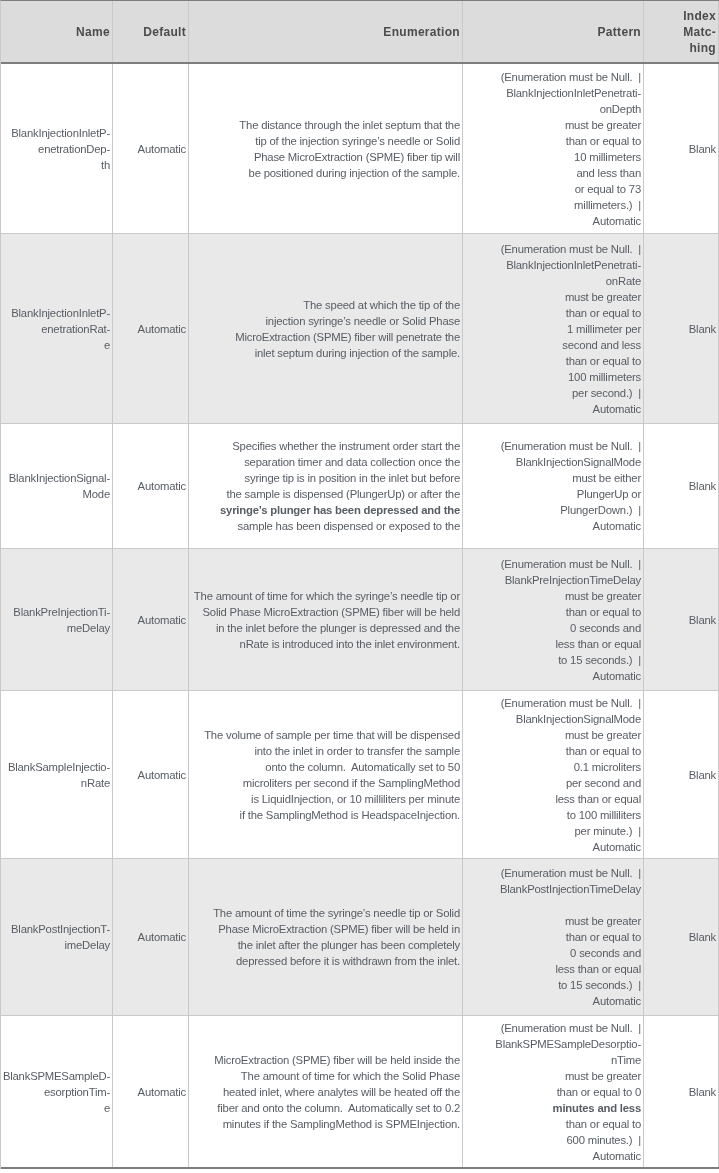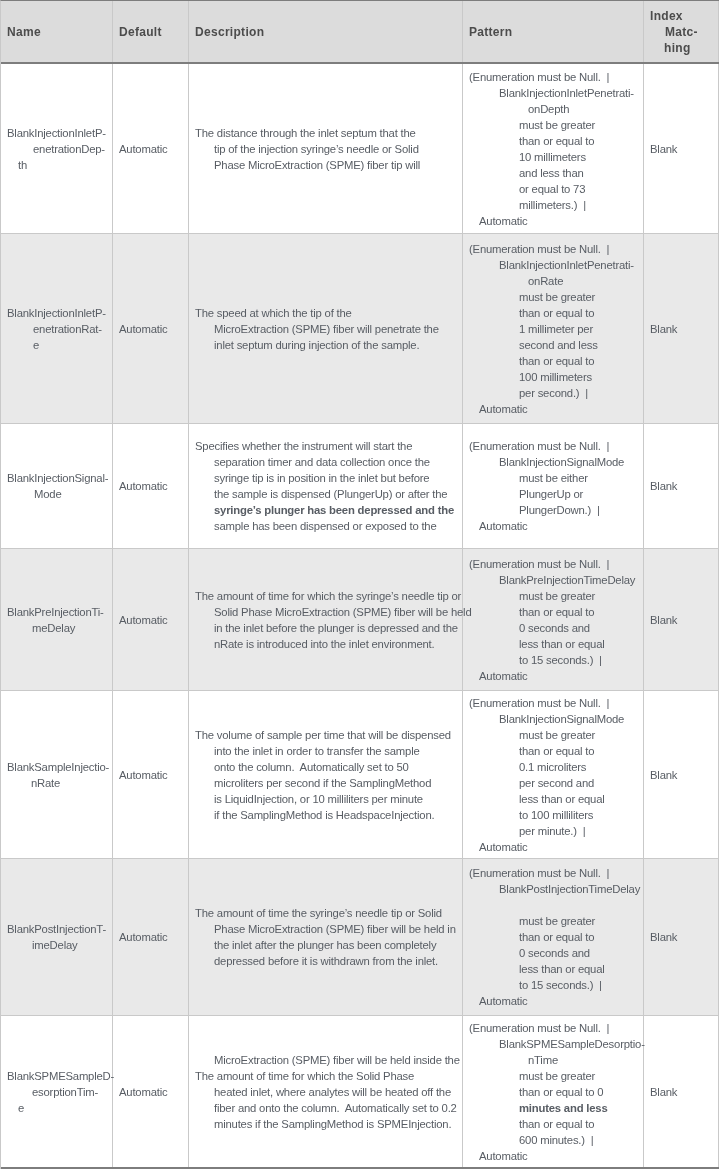"Index" .cell { align-items: none -> flex-end }
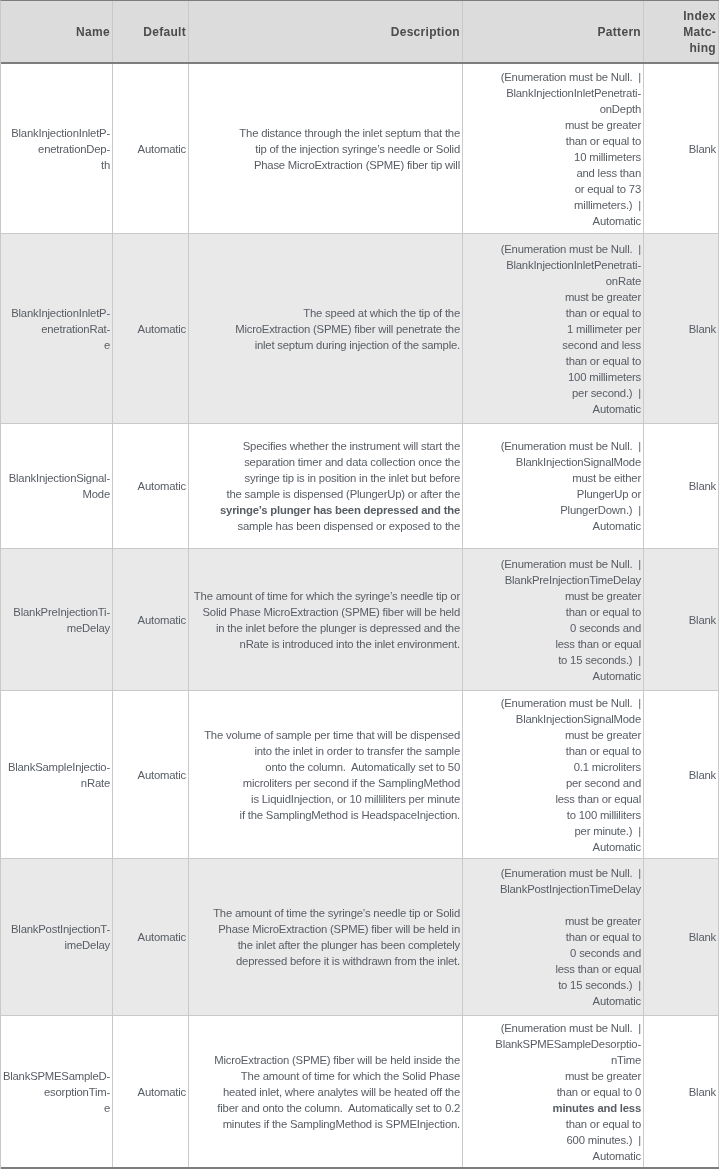"Description" span.line { text: Description -> Enumeration }
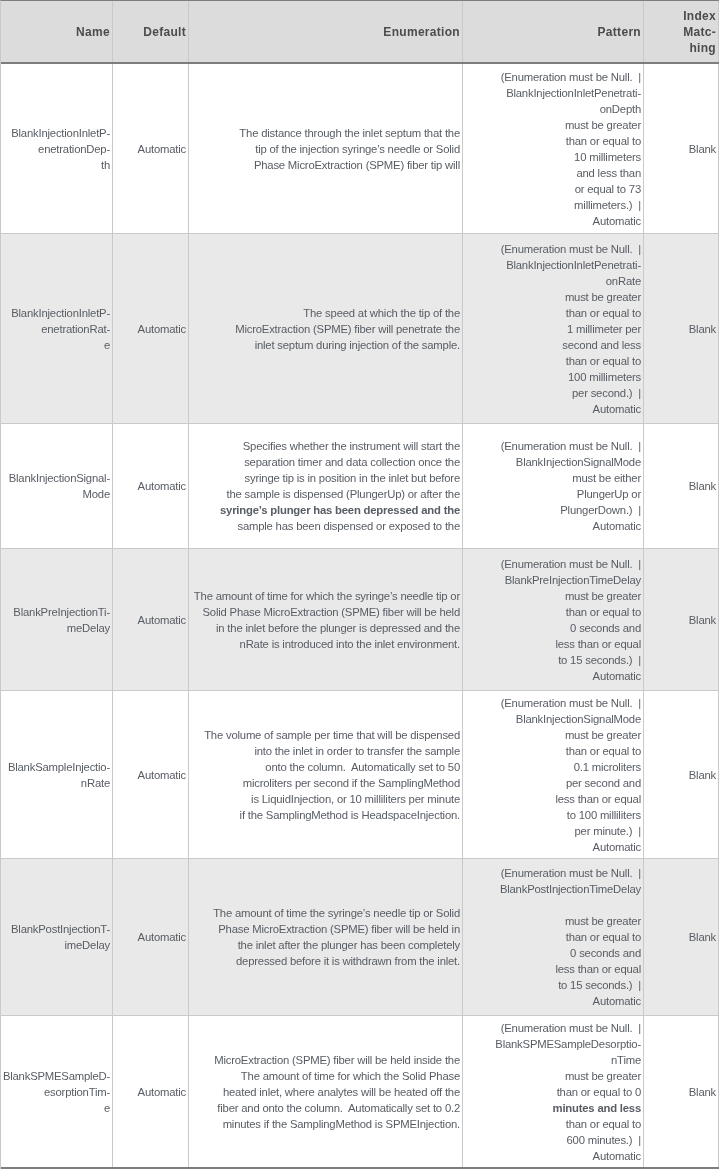"be positioned during injection of" div.line { html: none -> <div>be positioned during injection of the sample.</div> }
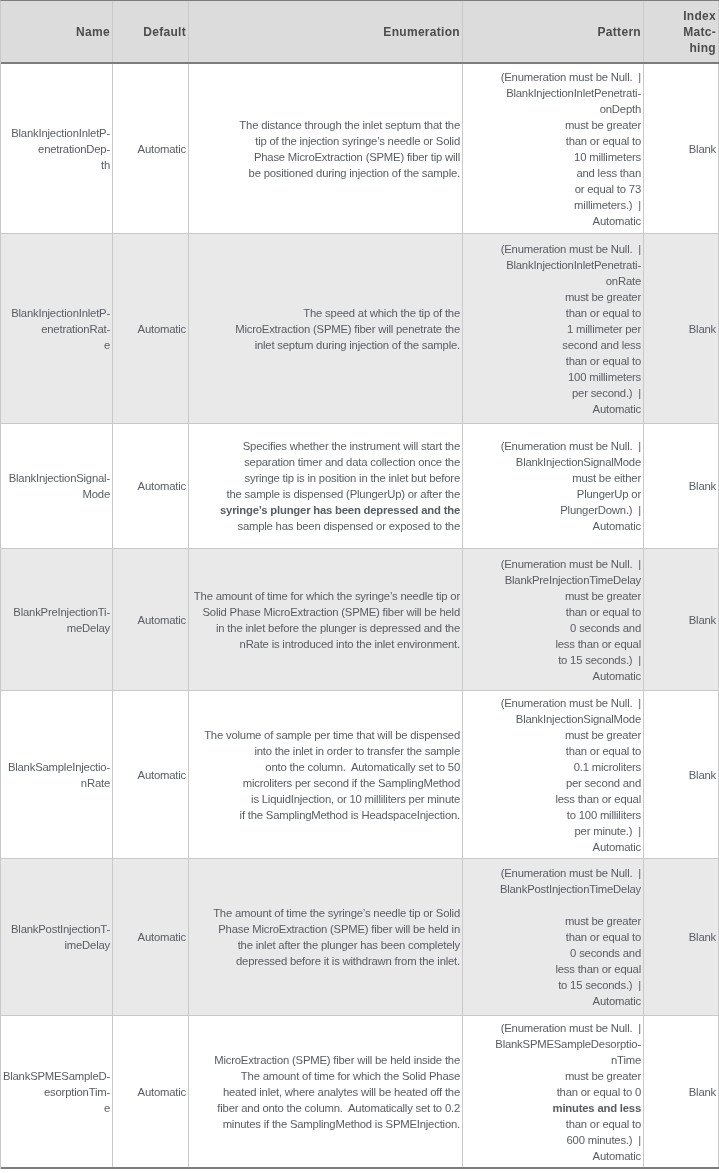"injection syringe’s needle or Solid" div.line { html: none -> <div>injection syringe’s needle or Solid Phase</div> }
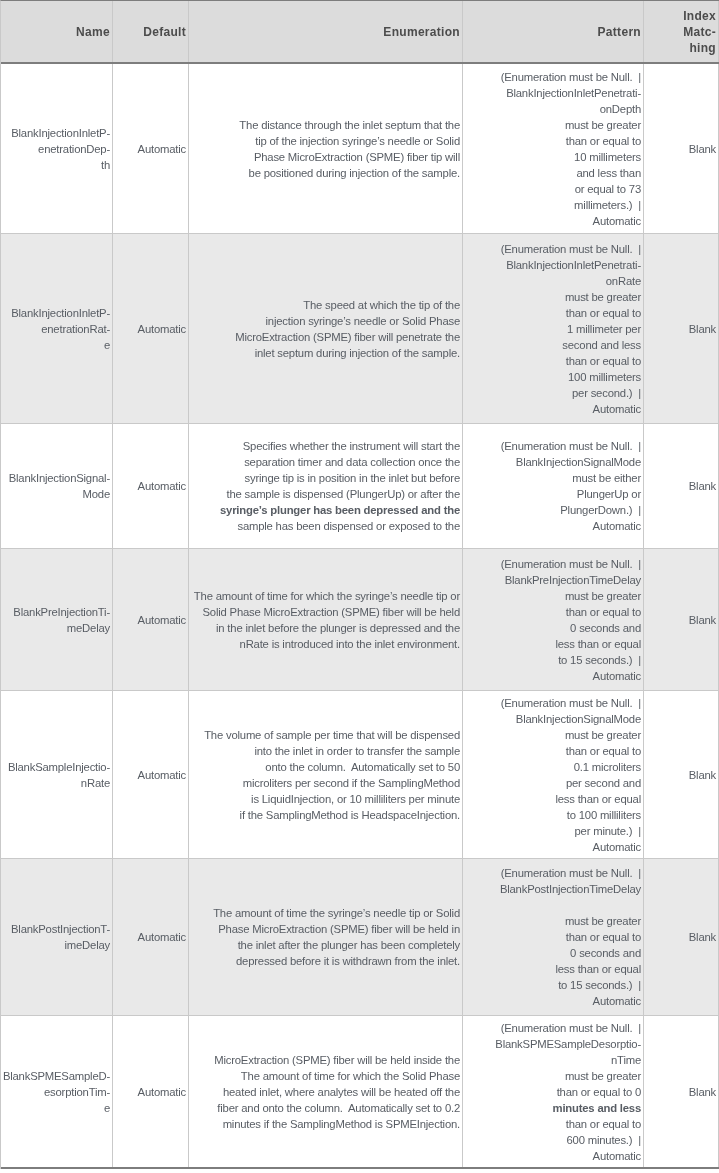"Specifies whether the instrument will" div.line { text: will -> order }
